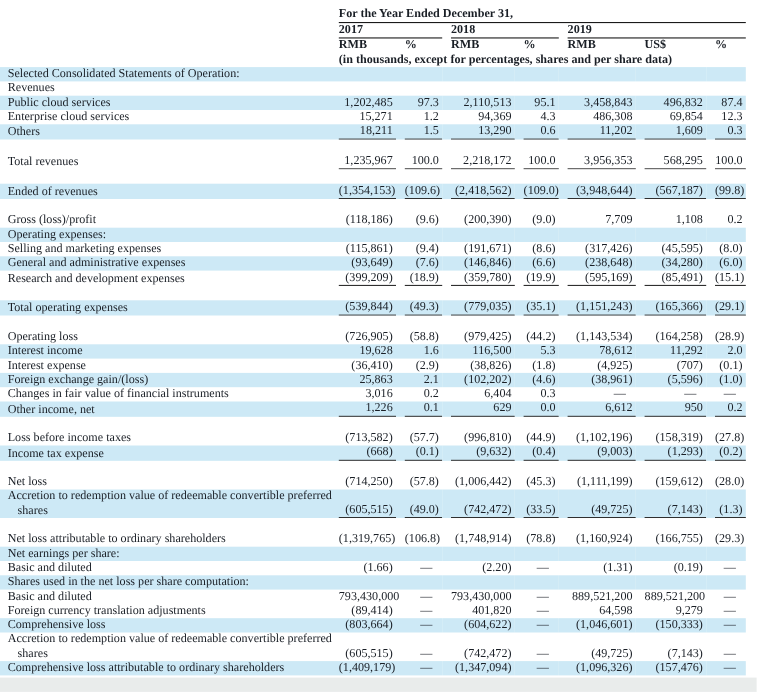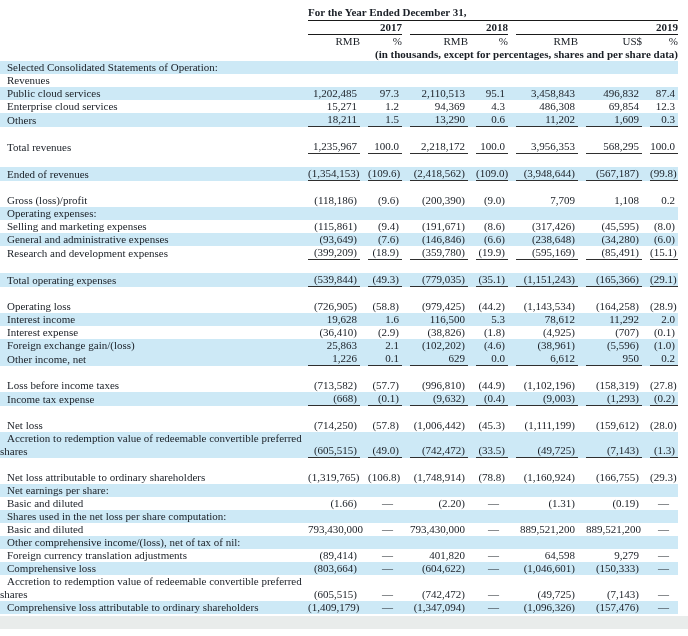"2017" .yr { text-align: right -> left }
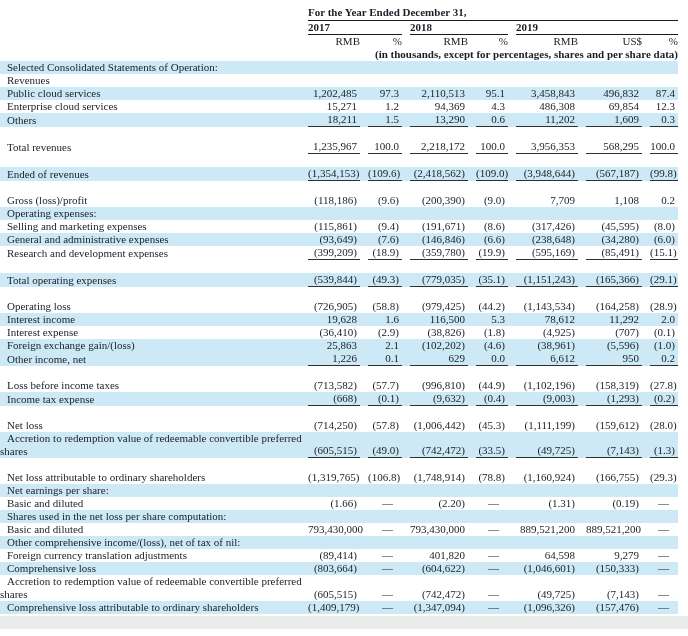"RMB" .ch { font-weight: normal -> bold; text-align: right -> left }
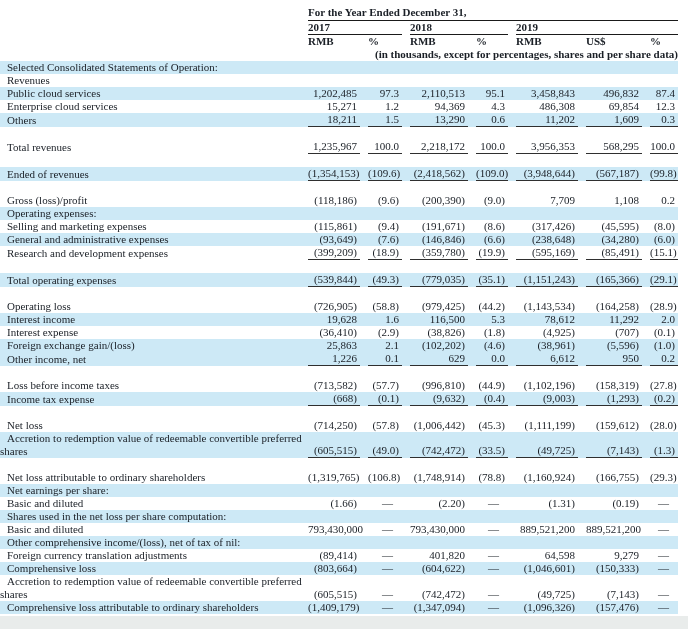"(in thousands, except for percentages," .note { text-align: right -> left }
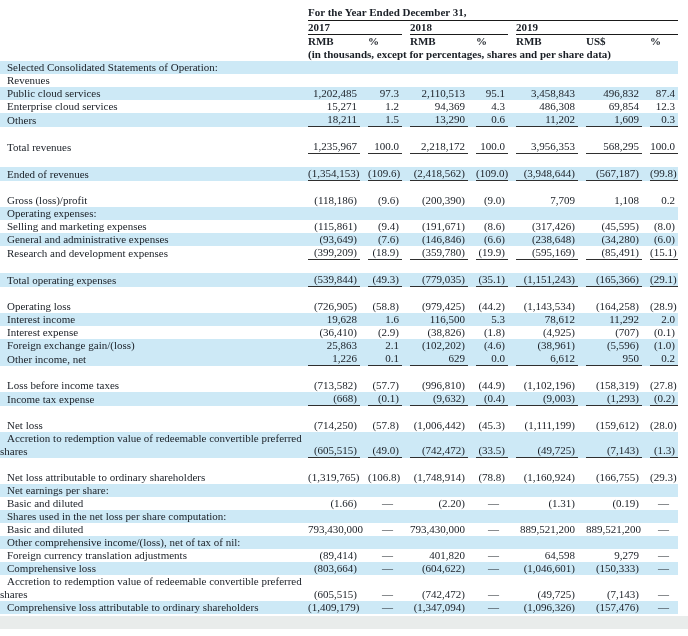"Changes in fair value of" tr { html: none -> <tr> <td> <div>Changes in fair value of financial instruments</div> </td> <td> <div>3,016</div> </td> <td> <div>0.2</div> </td> <td> <div>6,404</div> </td> <td> <div>0.3</div> </td> <td> <div>—</div> </td> <td> <div>—</div> </td> <td> <div>—</div> </td> </tr> }
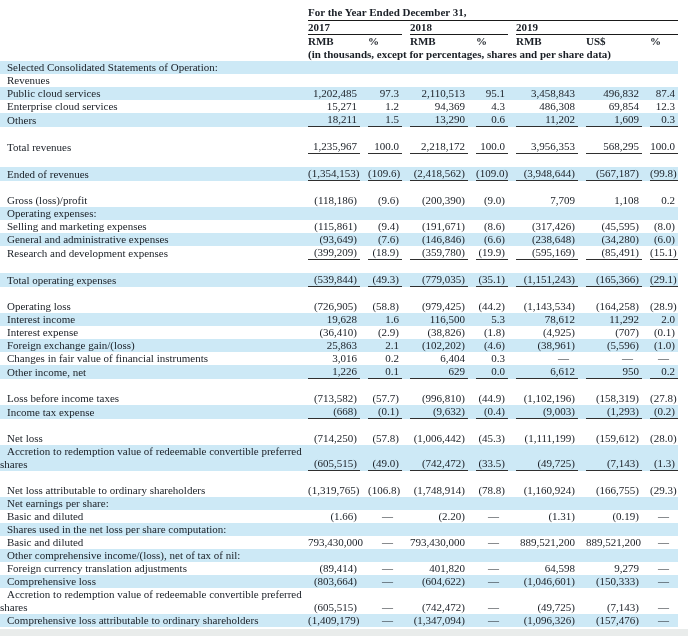"shares" td.lbl .l2 { padding-left: none -> 16px }
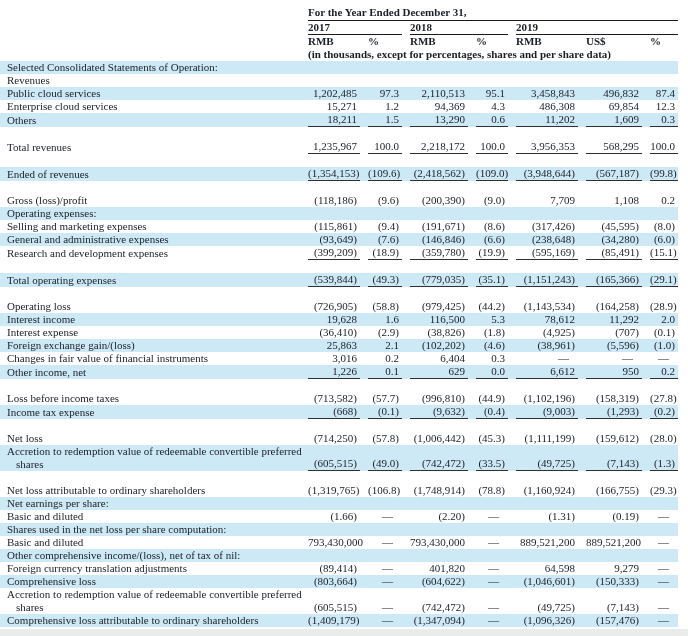"Other comprehensive income/(loss), net" tr.bg-blue { html: <tr> <td> <div>Other comprehensive income/(loss), net of tax of nil:</div> </td> <td> <div></div> </td> <td> <div></div> </td> <td> <div></div> </td> <td> <div></div> </td> <td> <div></div> </td> <td> <div></div> </td> <td> <div></div> </td> </tr> -> none }
